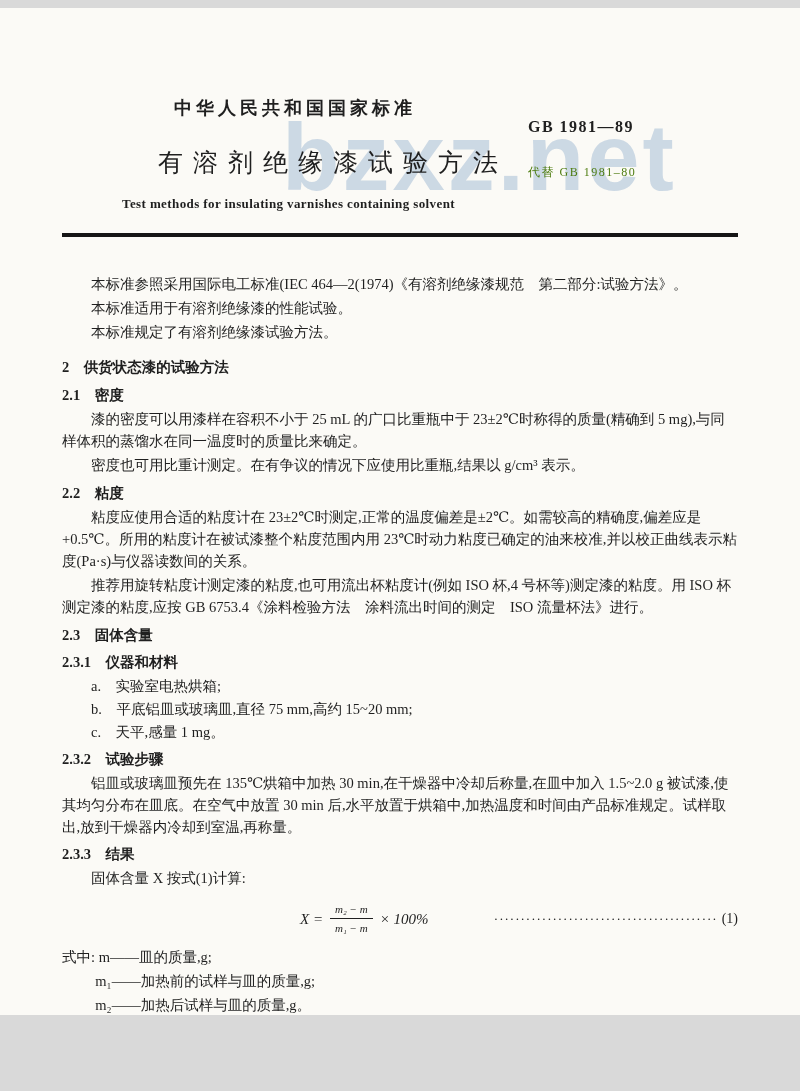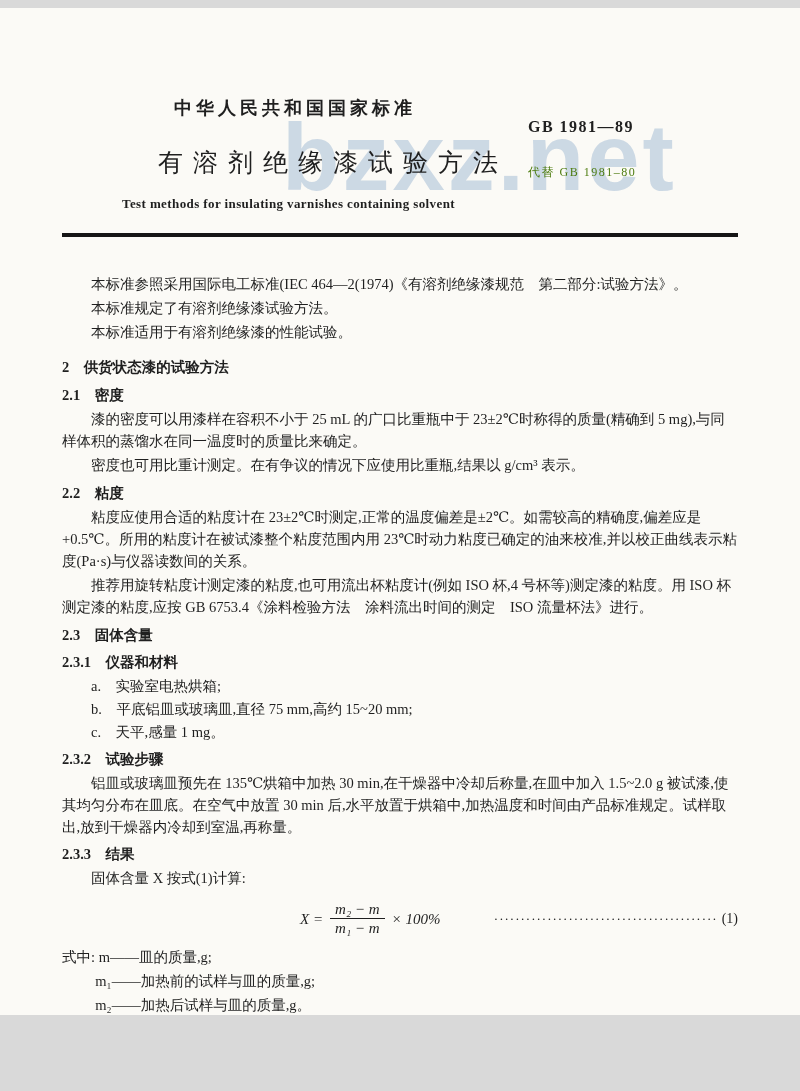"本标准规定了有溶剂绝缘漆试验方法。" p.para { order: before "本标准适用于有溶剂绝缘漆的性能试验。" -> after "本标准适用于有溶剂绝缘漆的性能试验。" }
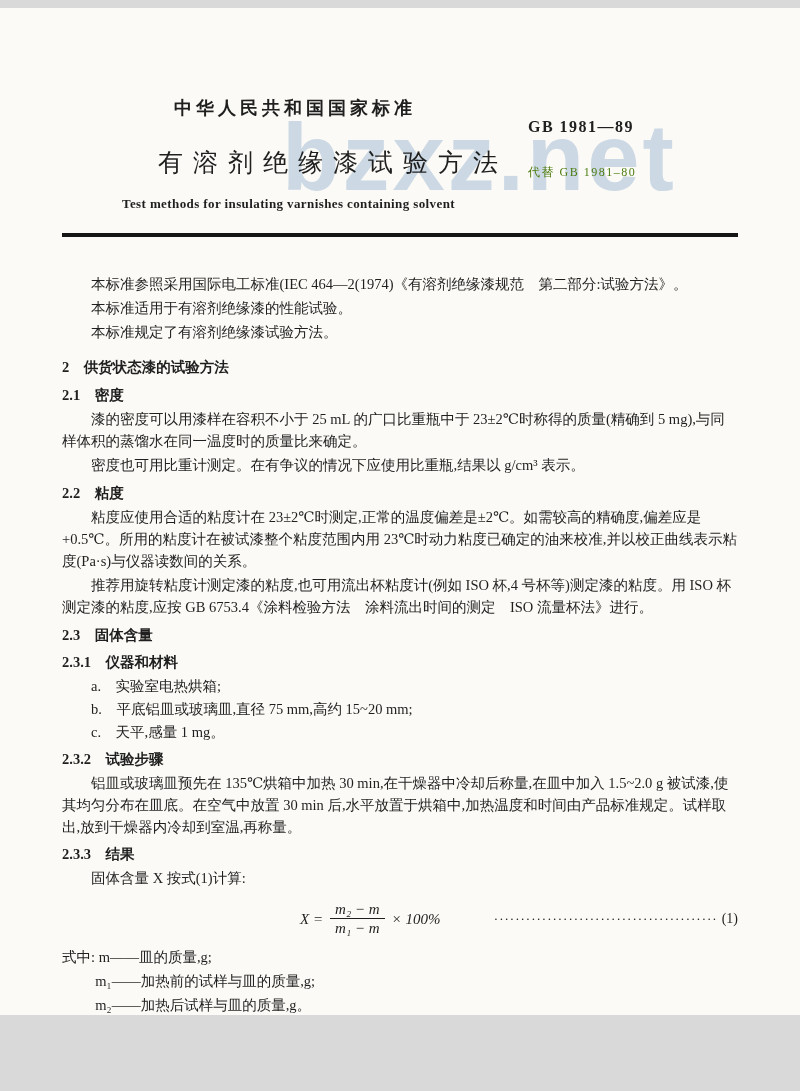"m₂ − m" .frac { font-size: 15px -> 11px }
